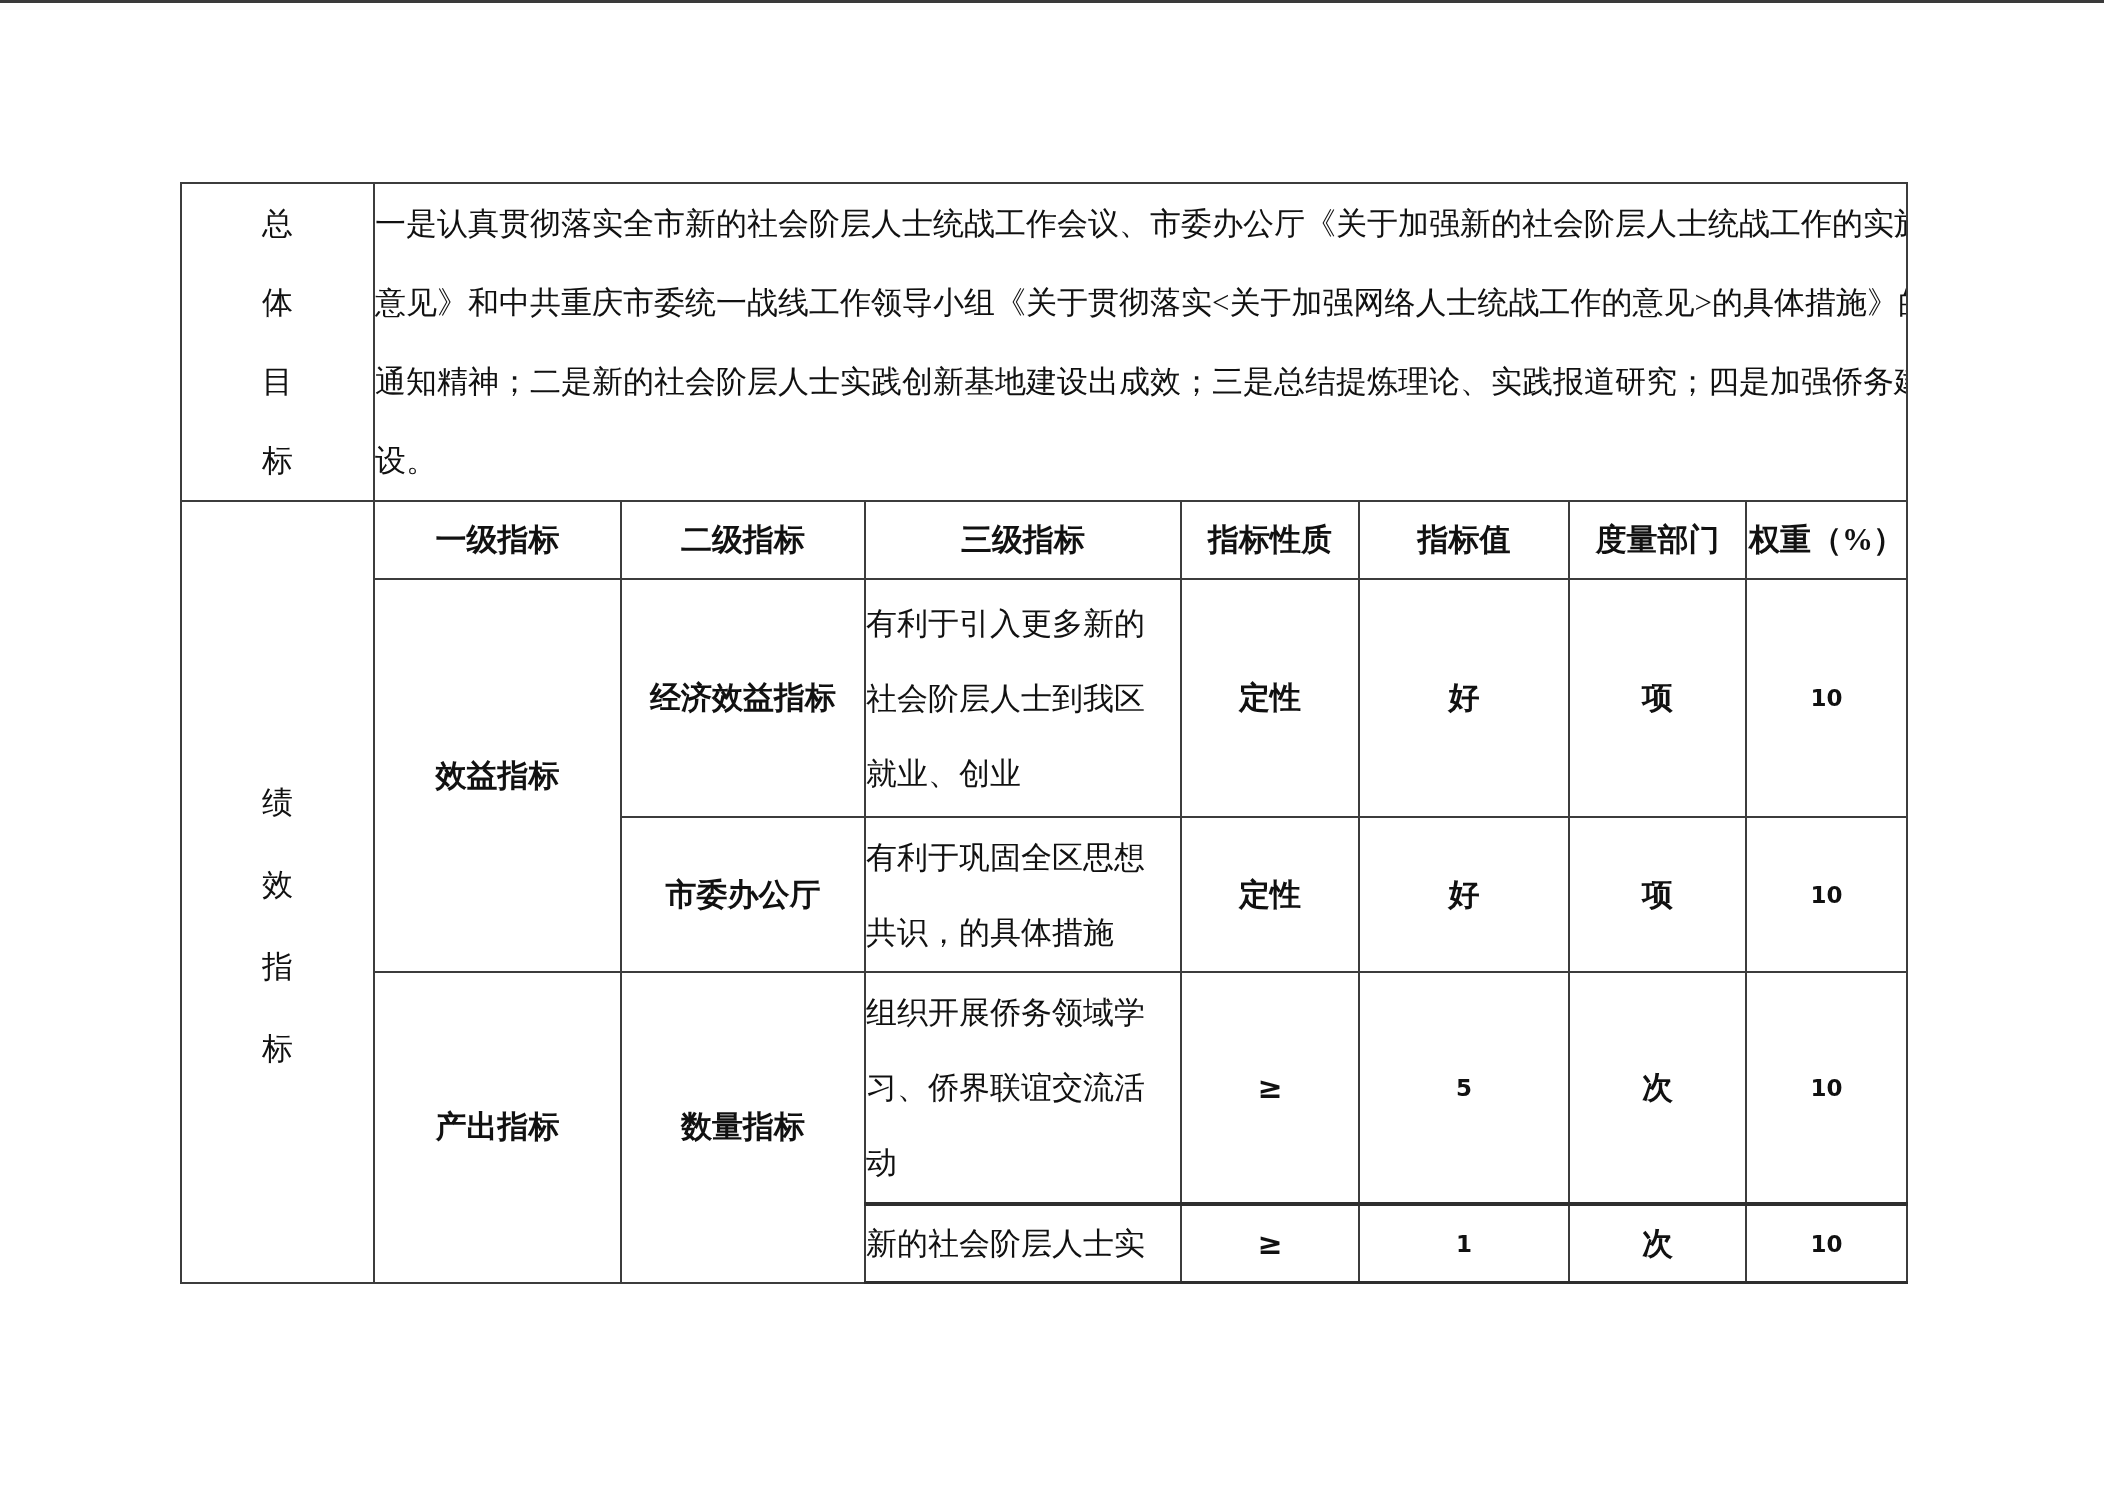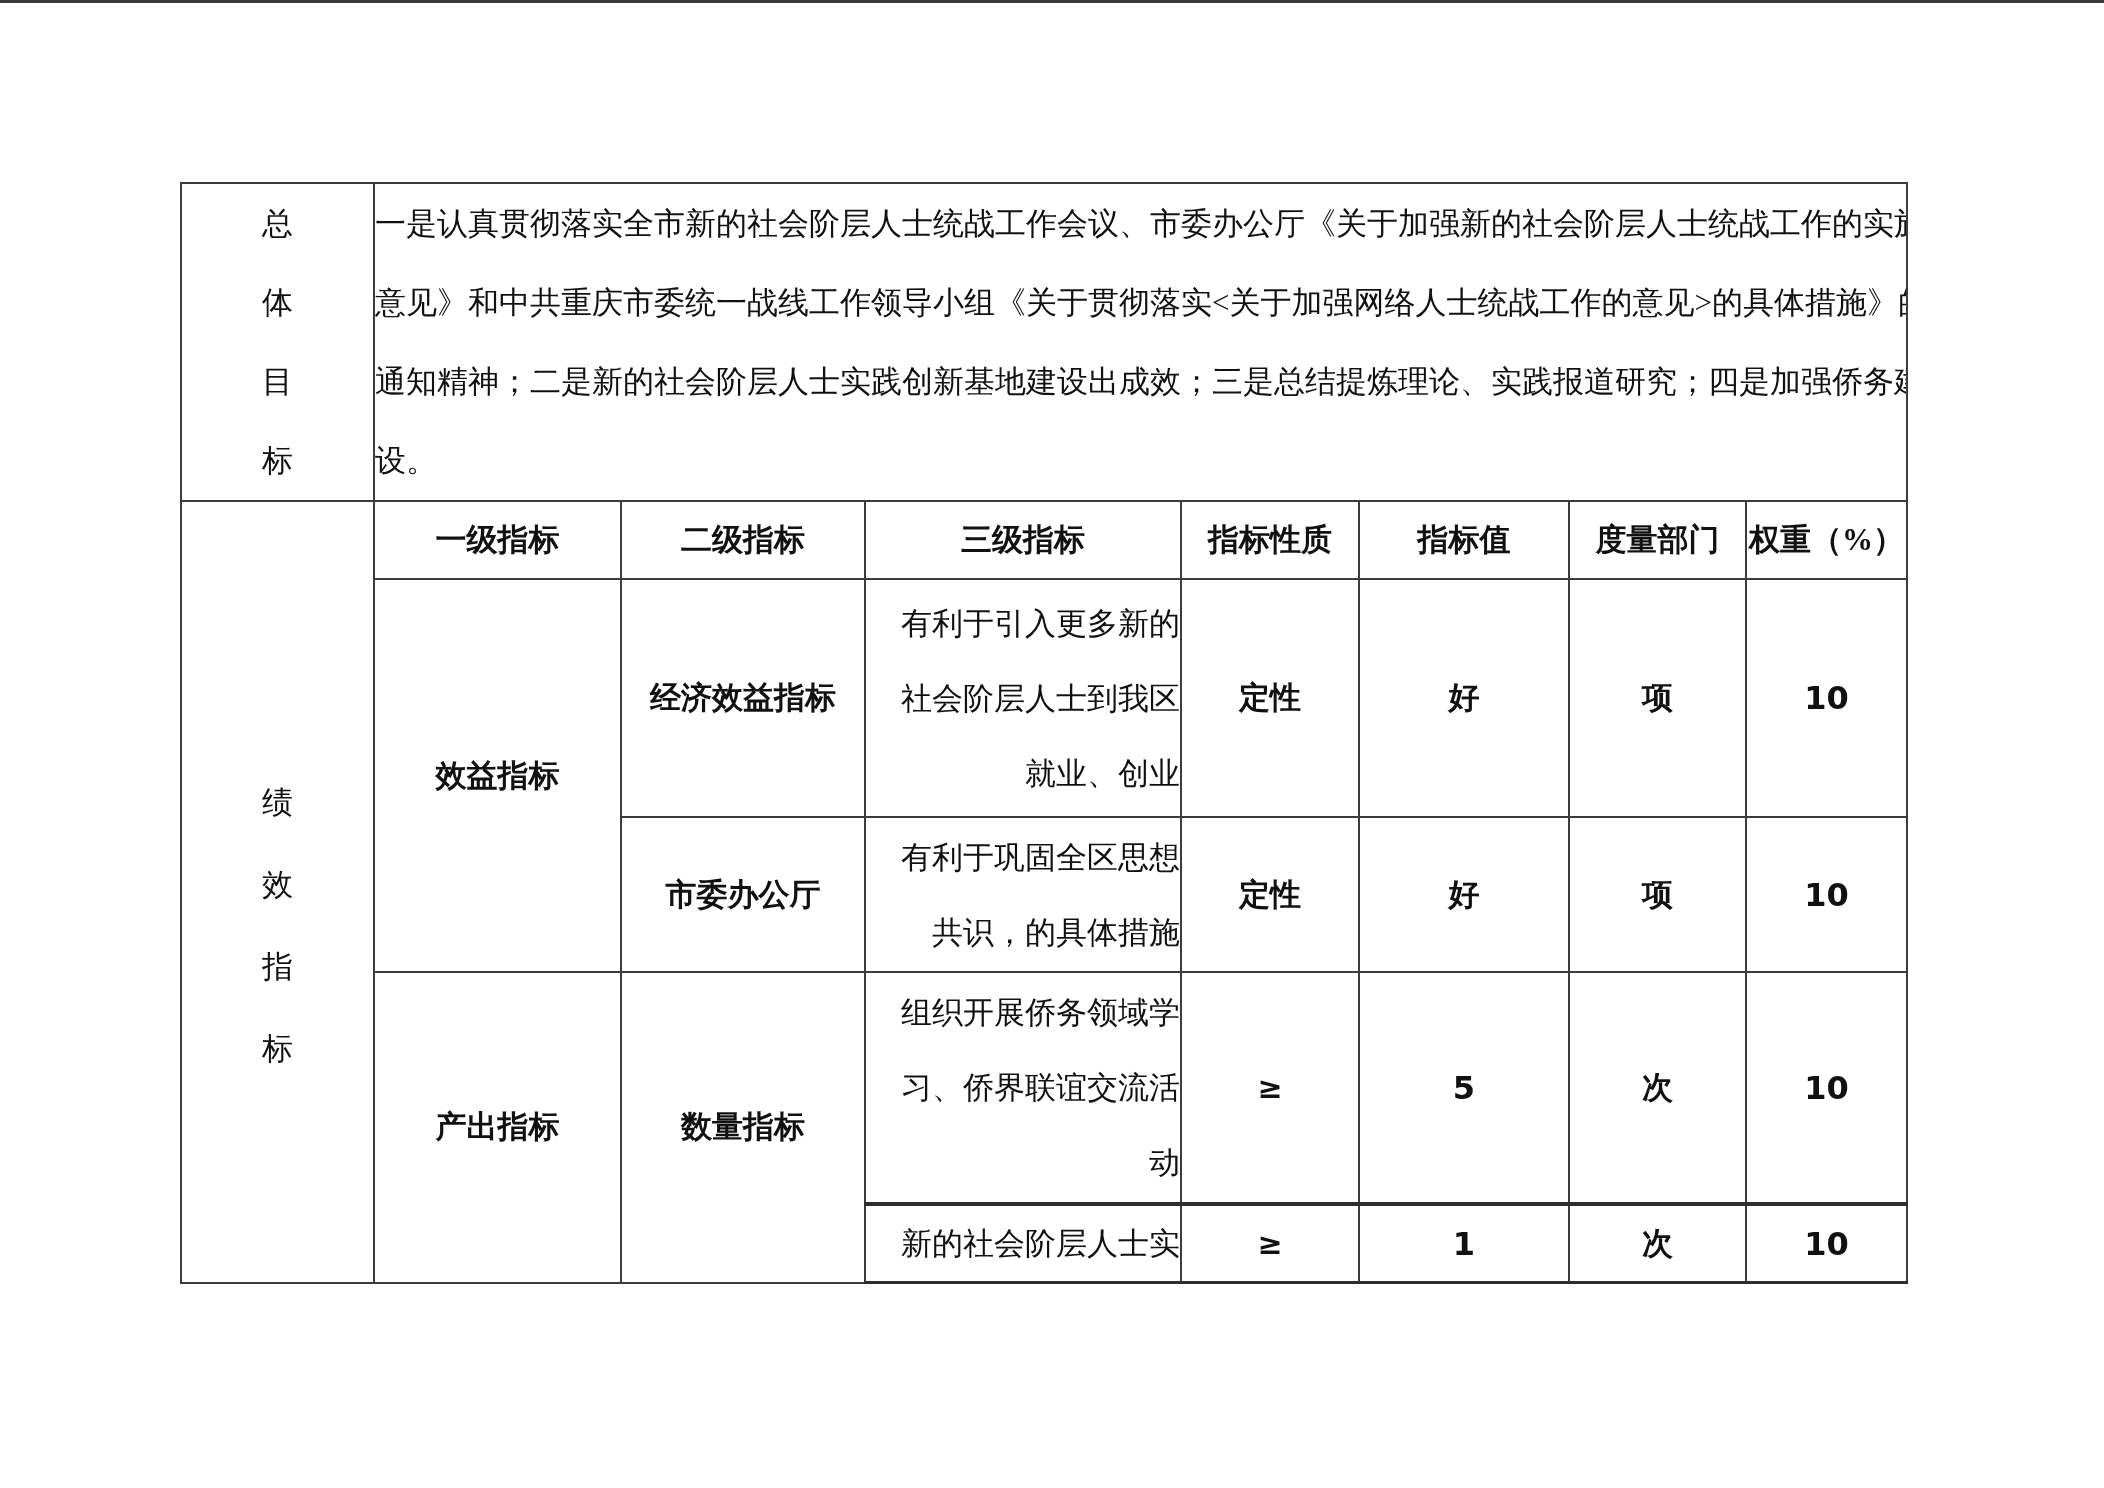"有利于引入更多新的" .cell-line { text-align: right -> left }
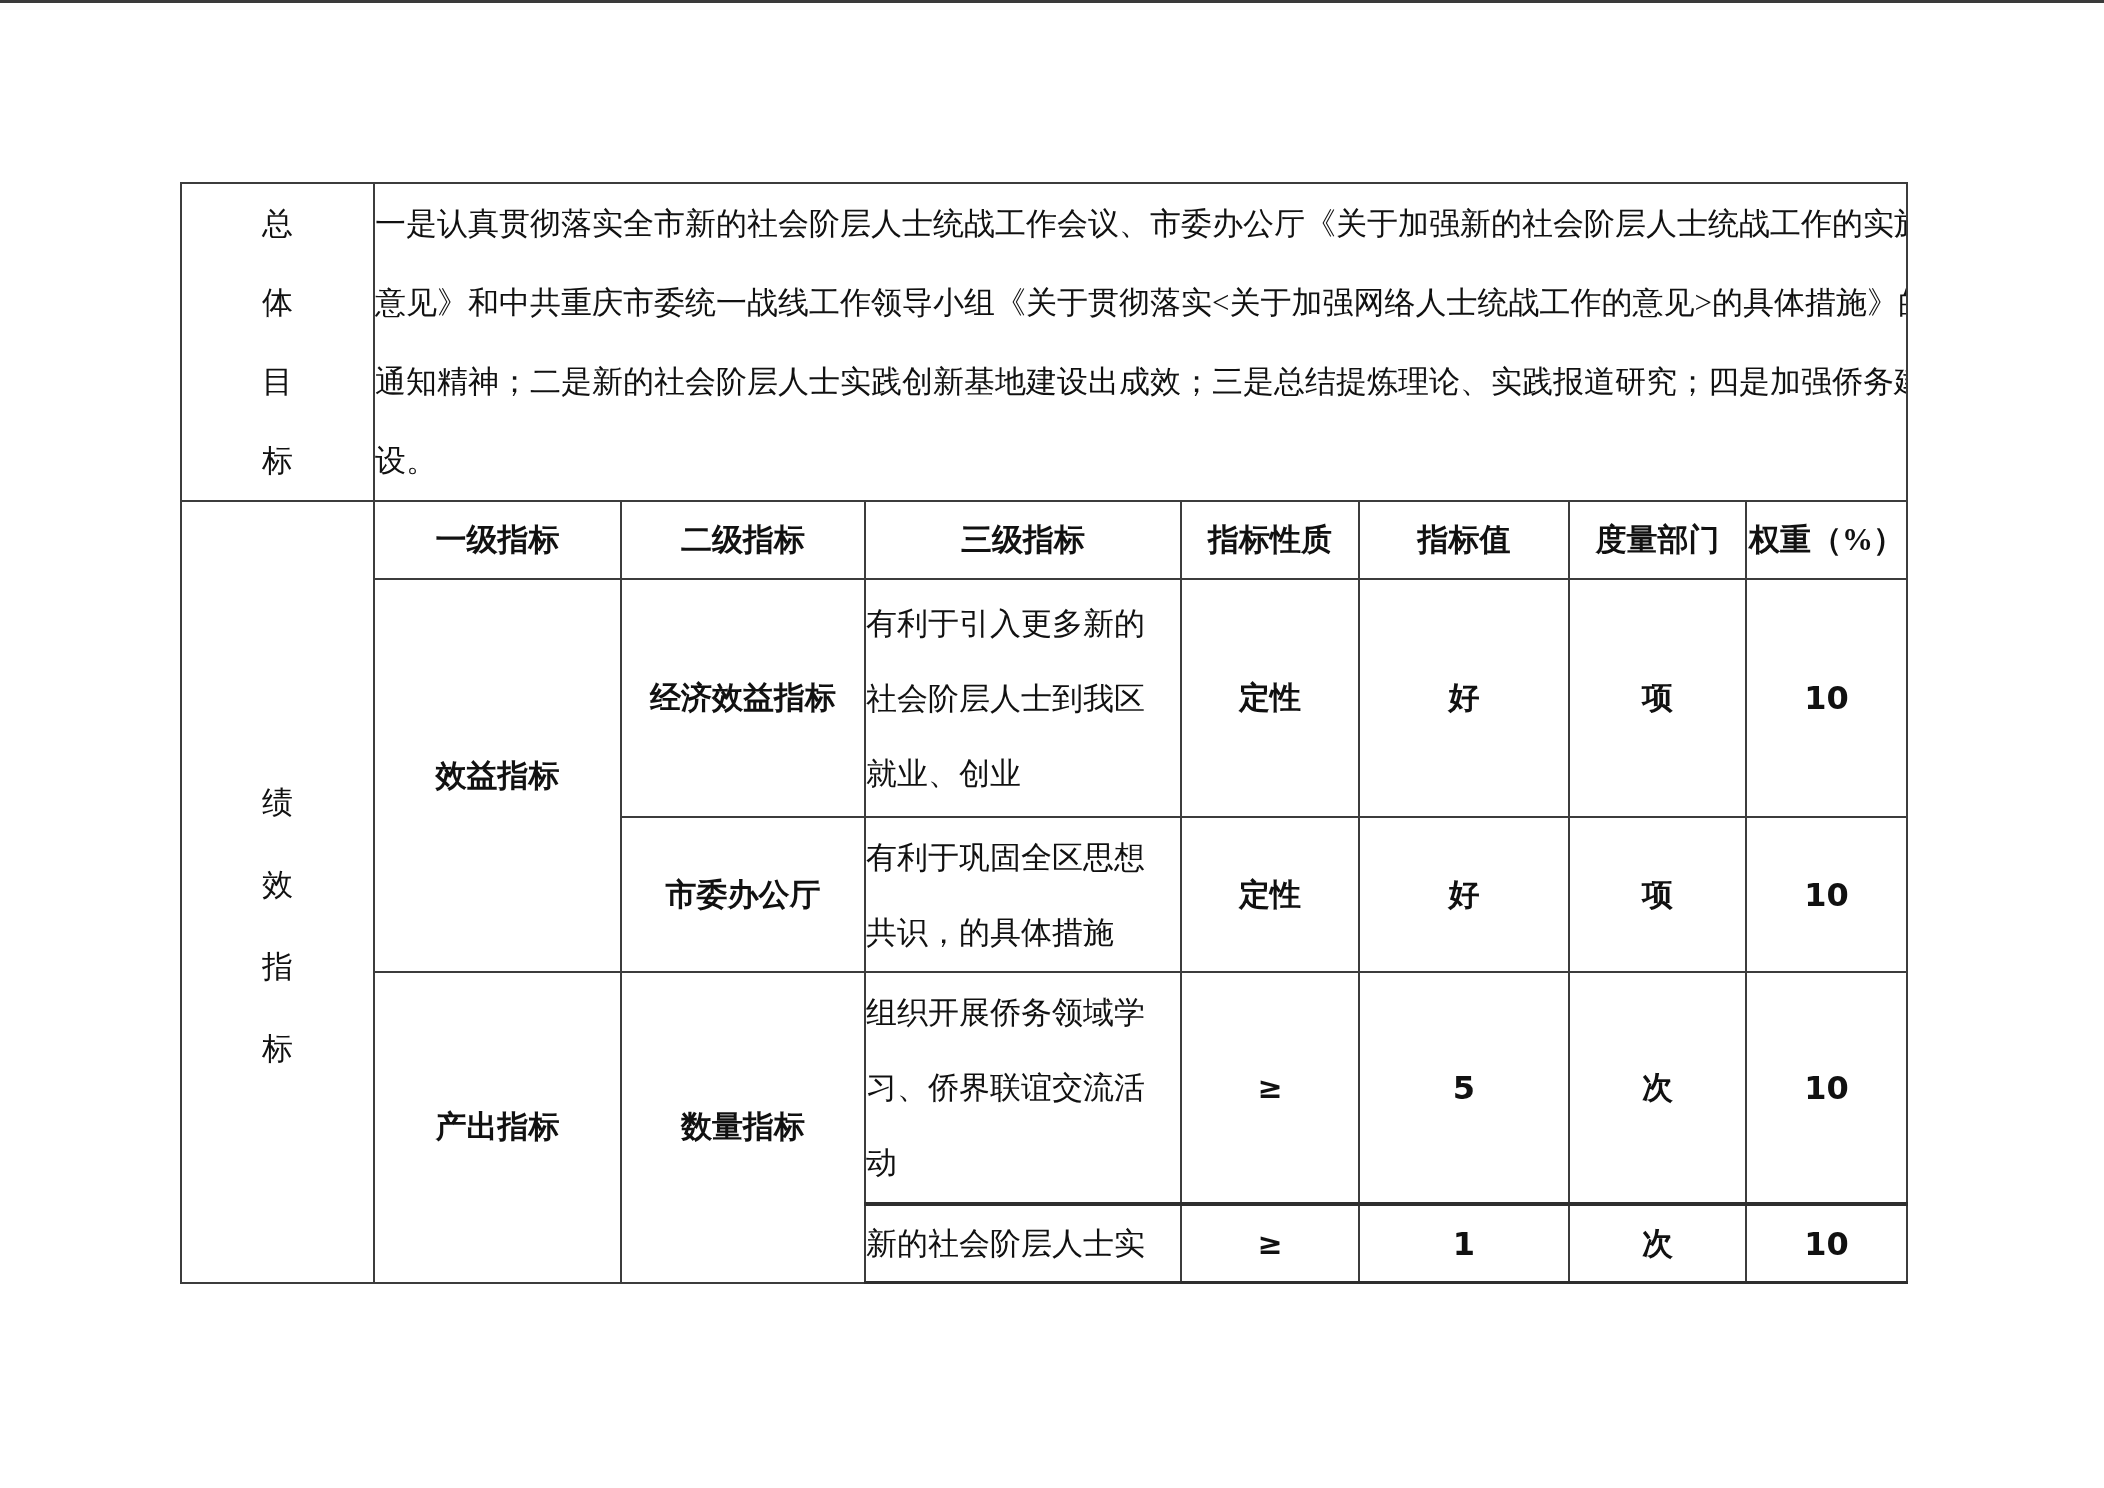"10" .num { font-size: 32px -> 23px }
